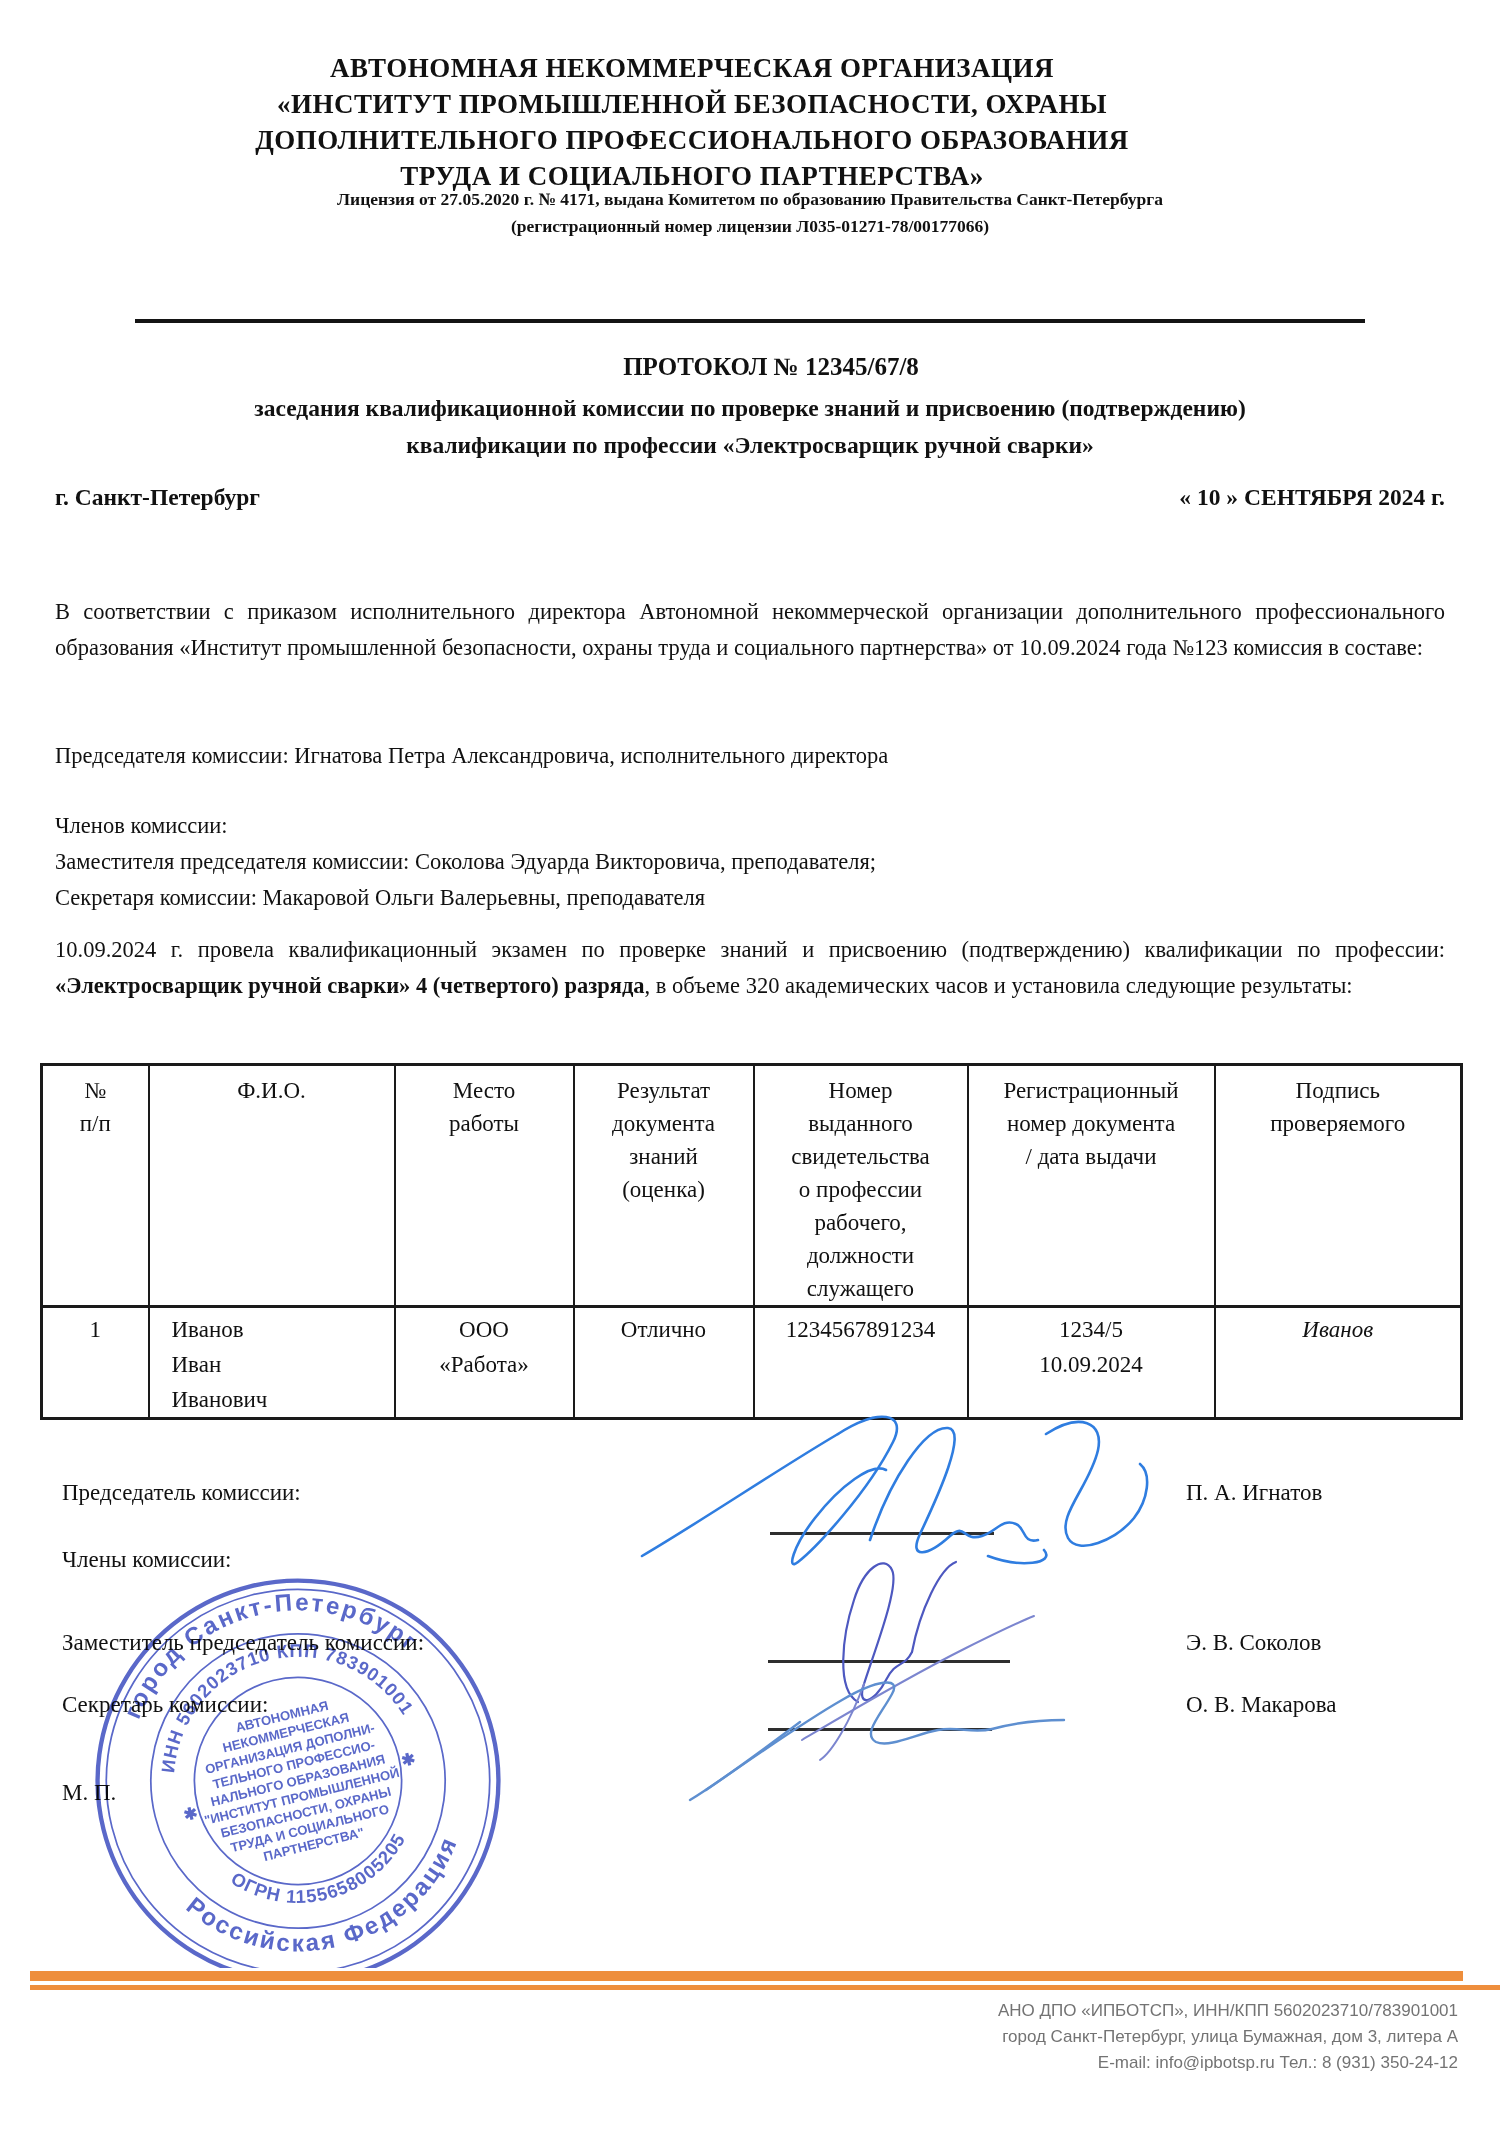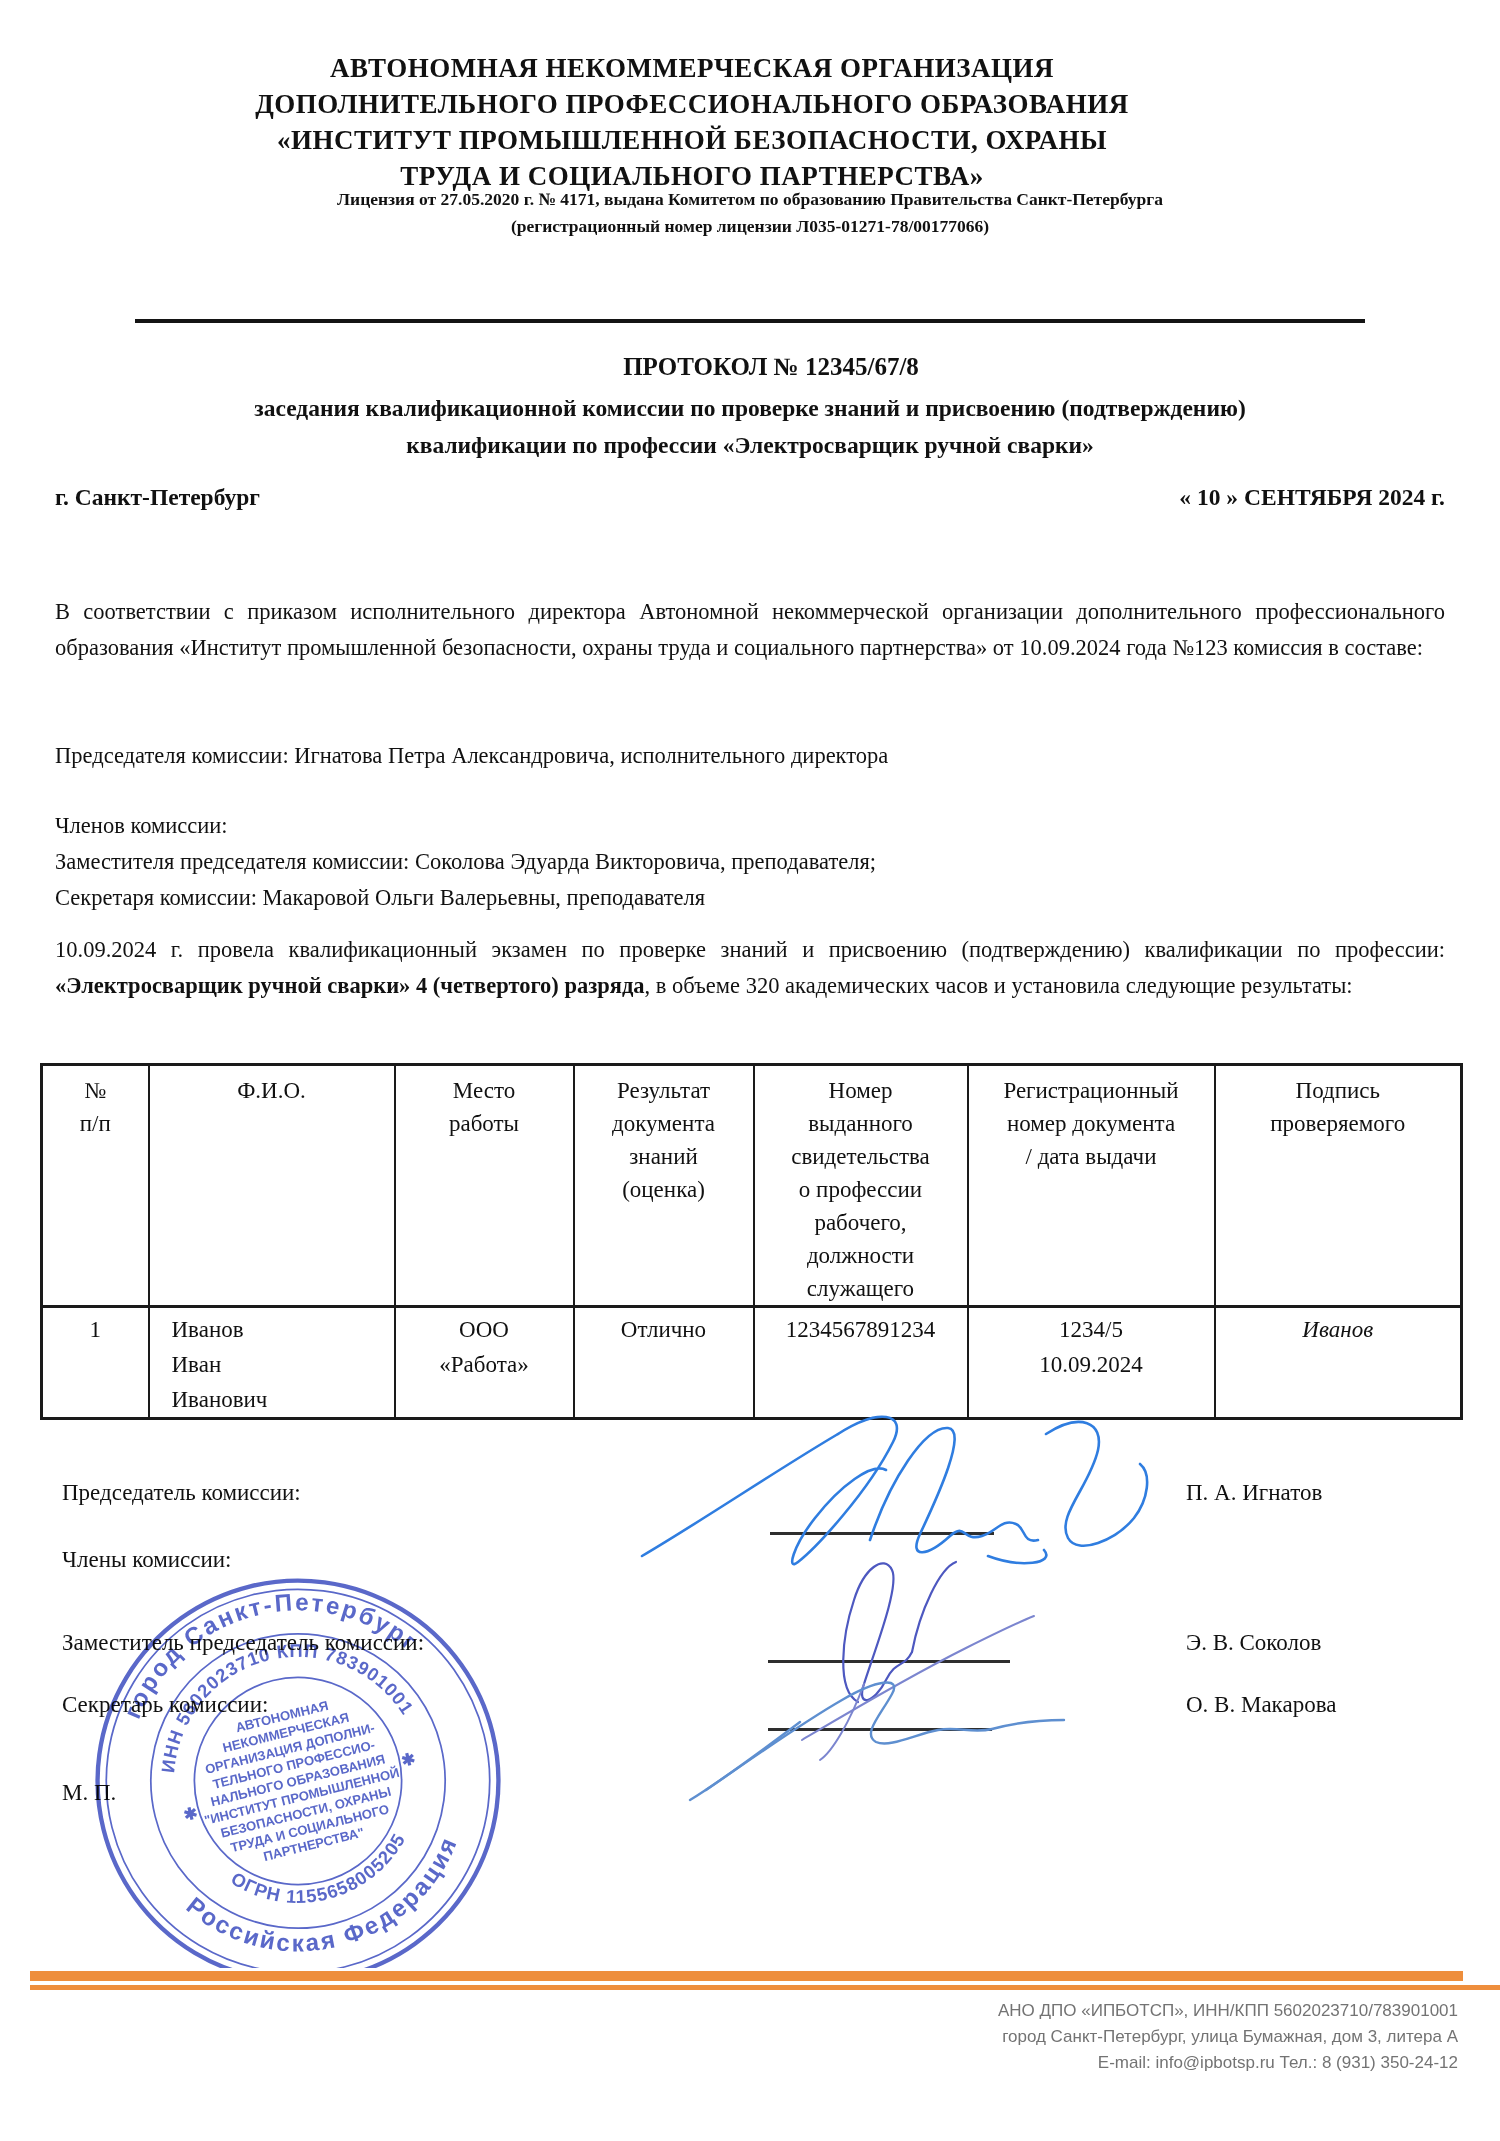"ДОПОЛНИТЕЛЬНОГО ПРОФЕССИОНАЛЬНОГО" div { order: before "«ИНСТИТУТ ПРОМЫШЛЕННОЙ БЕЗОПАСНОСТИ," -> after "«ИНСТИТУТ ПРОМЫШЛЕННОЙ БЕЗОПАСНОСТИ," }
